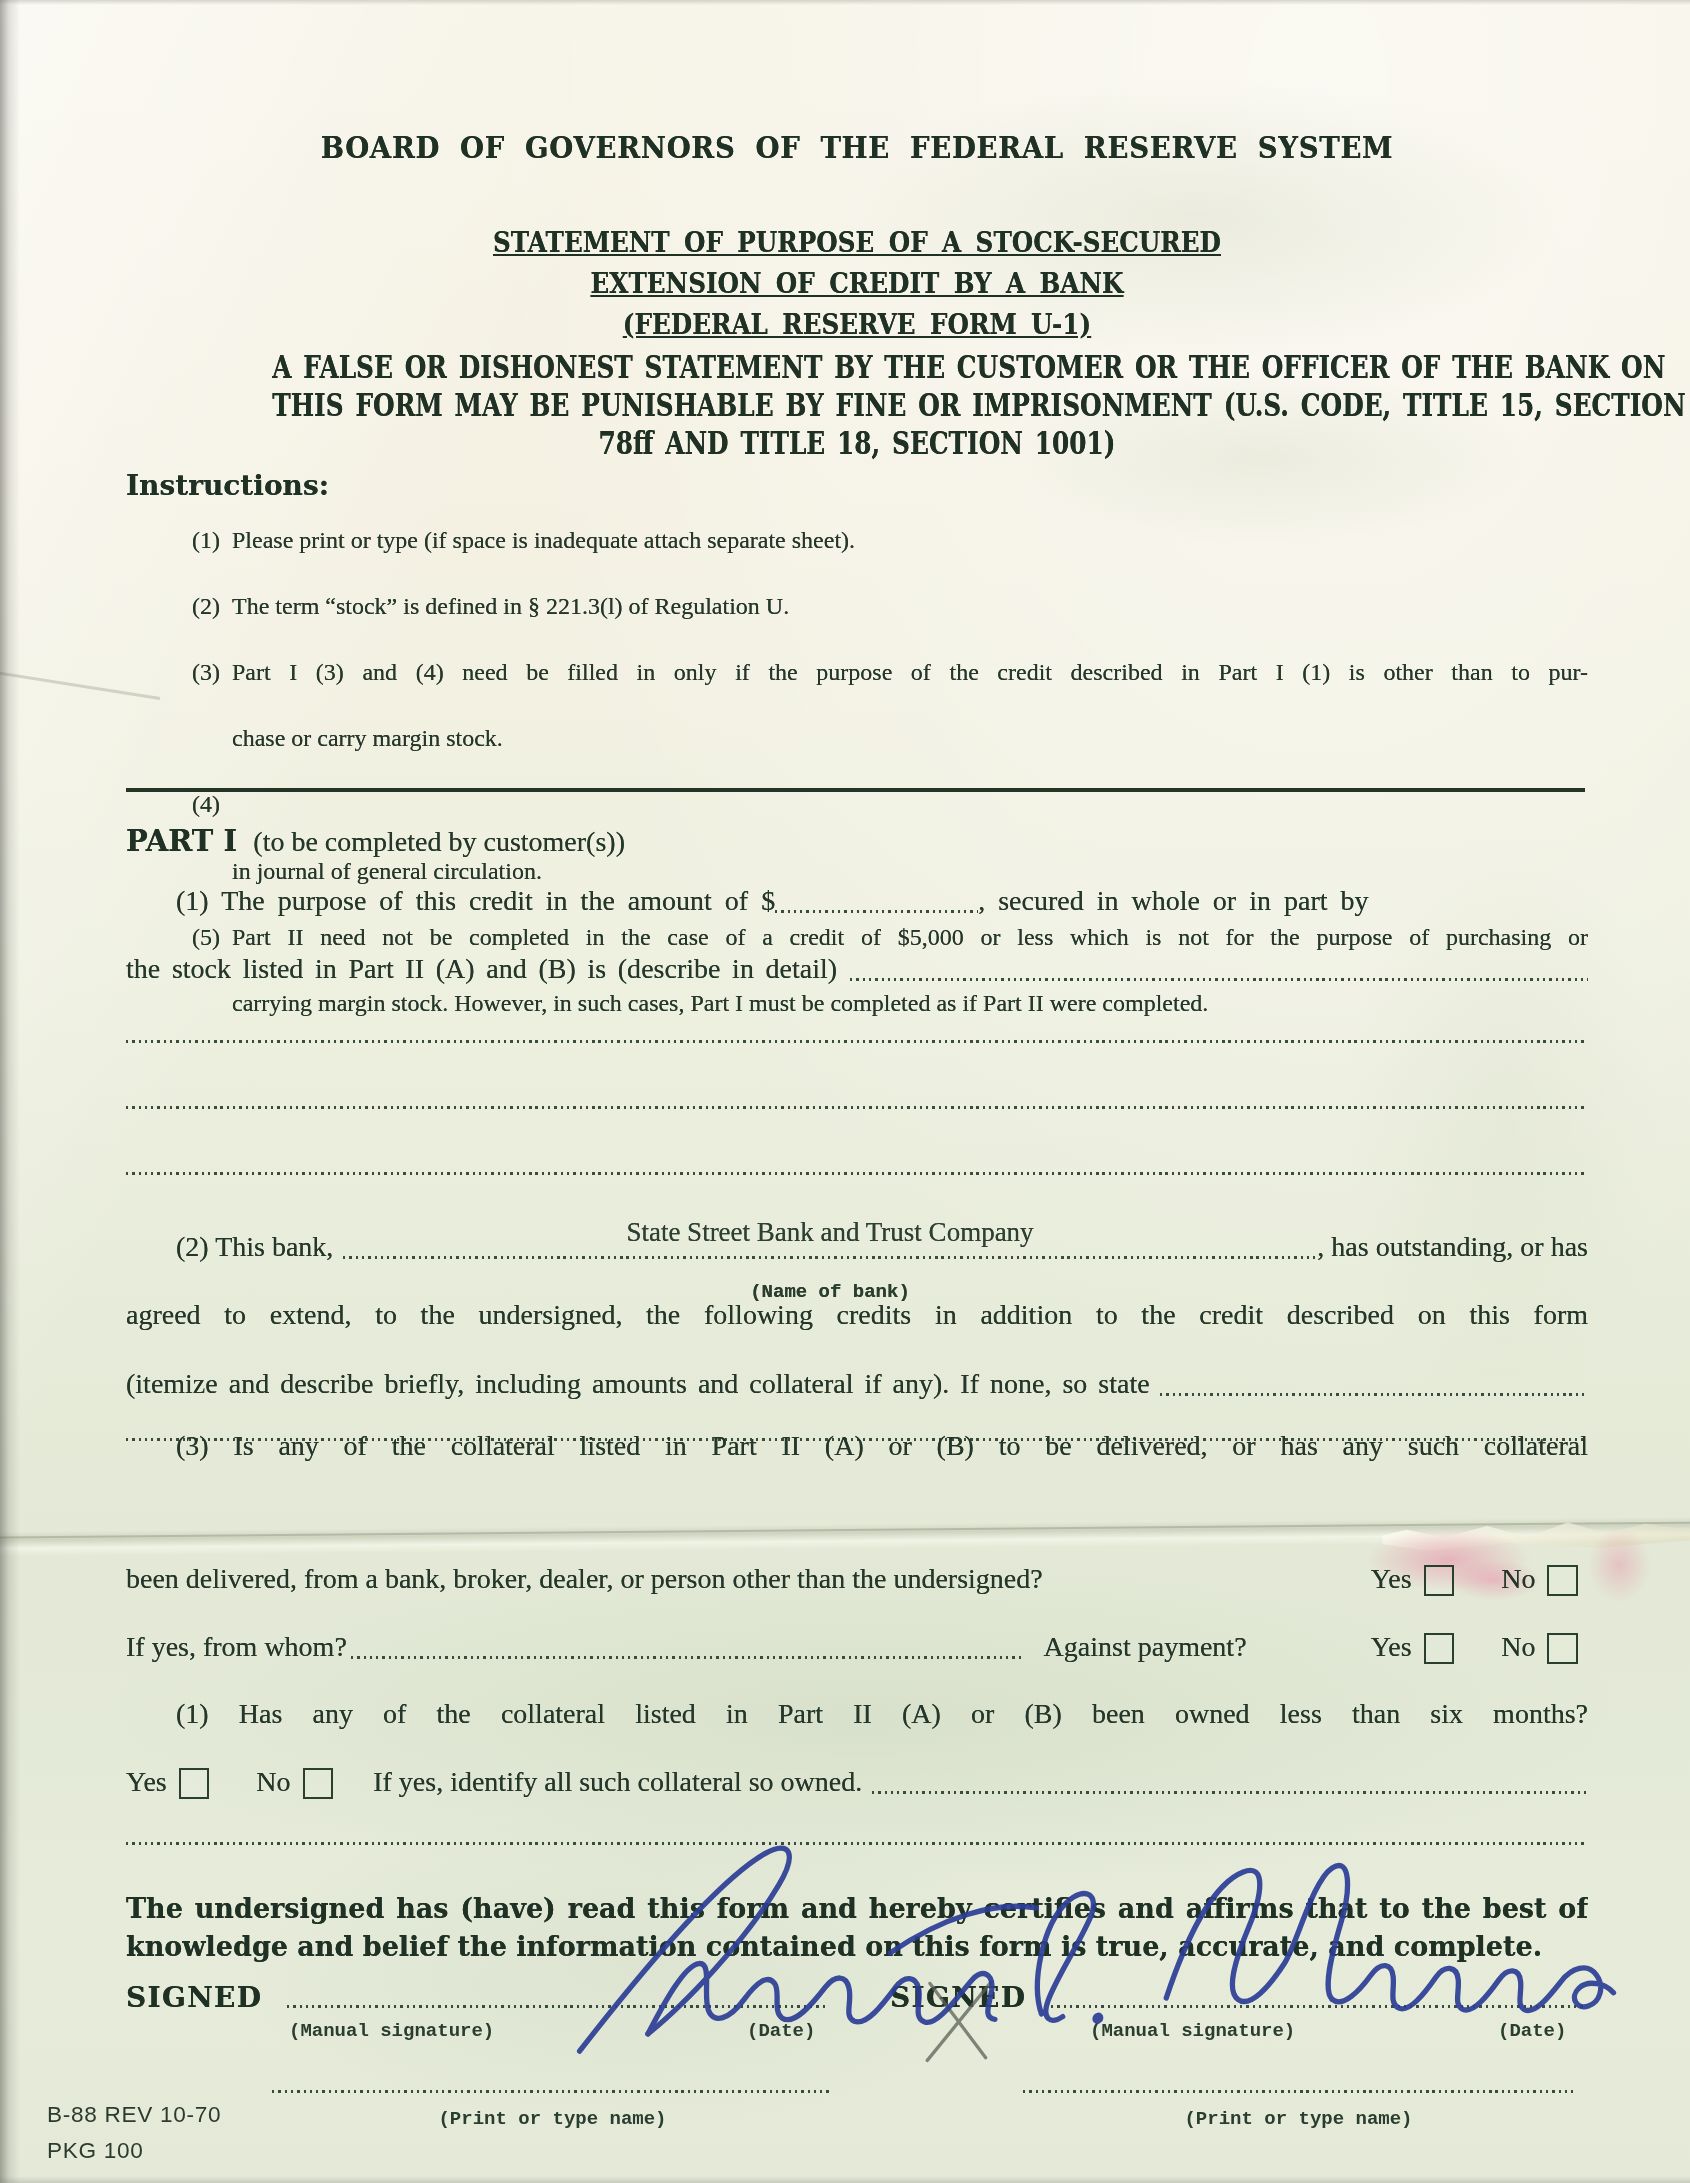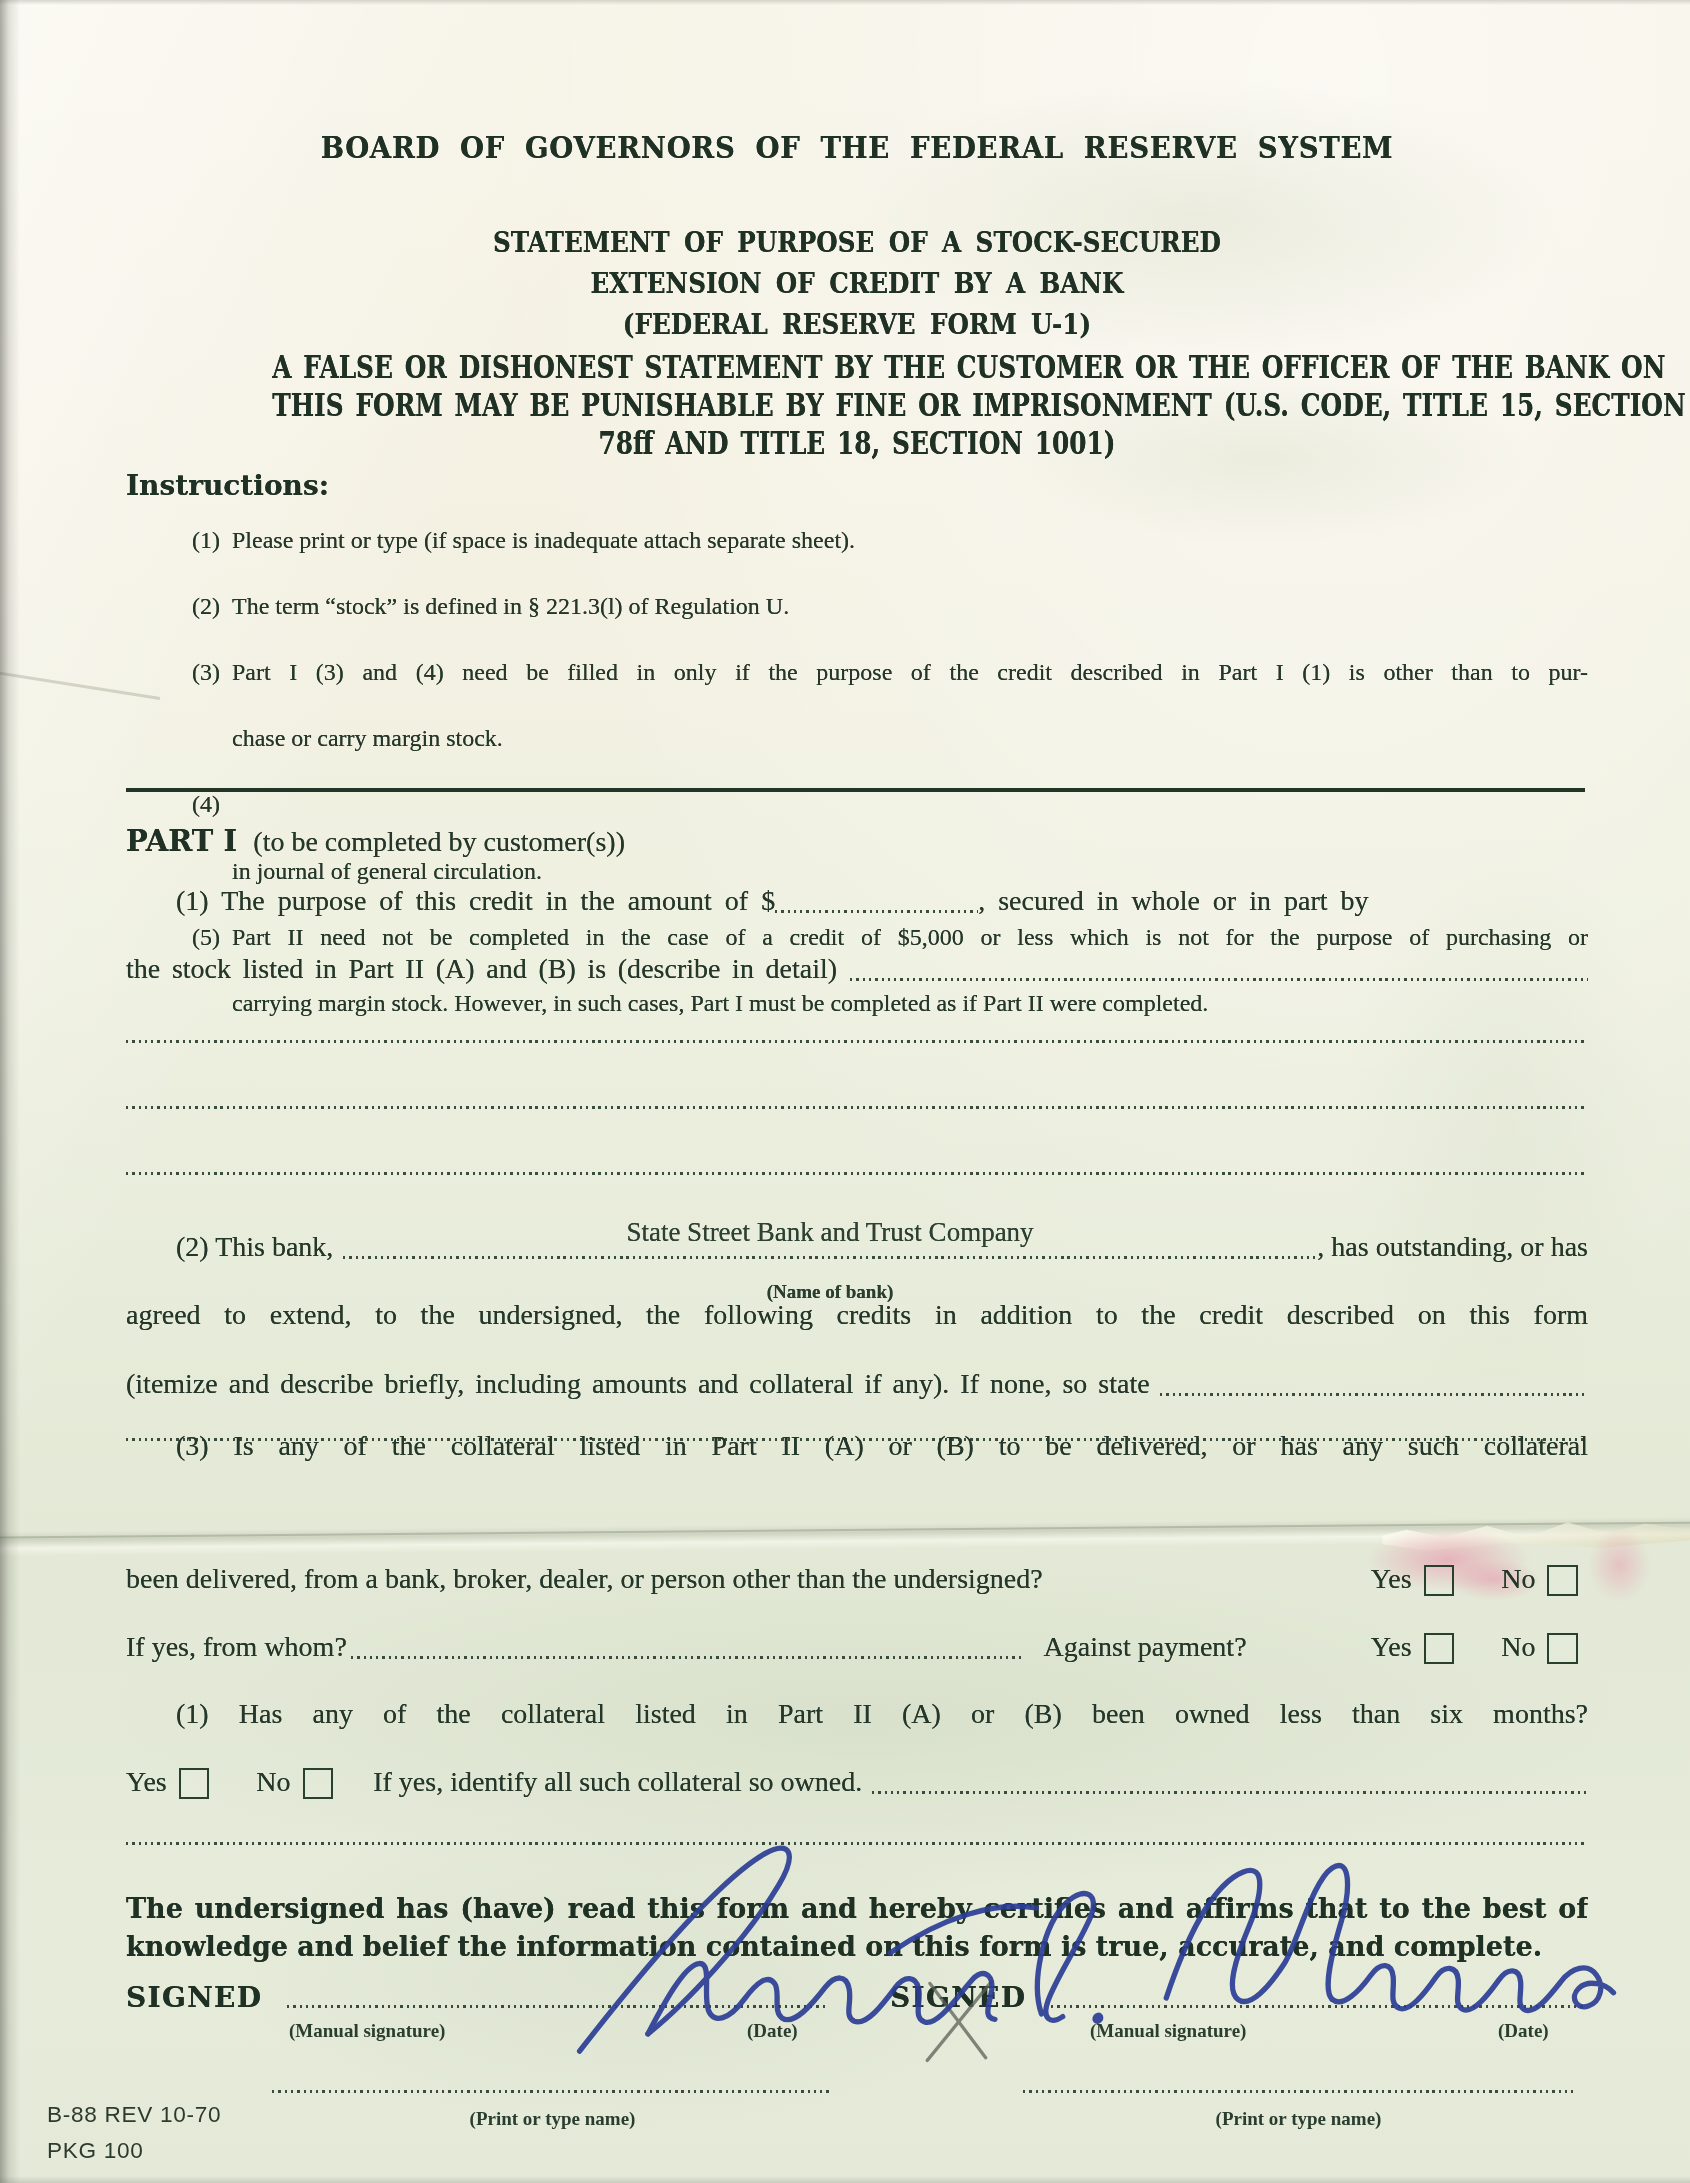"STATEMENT OF PURPOSE OF A" div.blk { text-decoration: none -> underline }
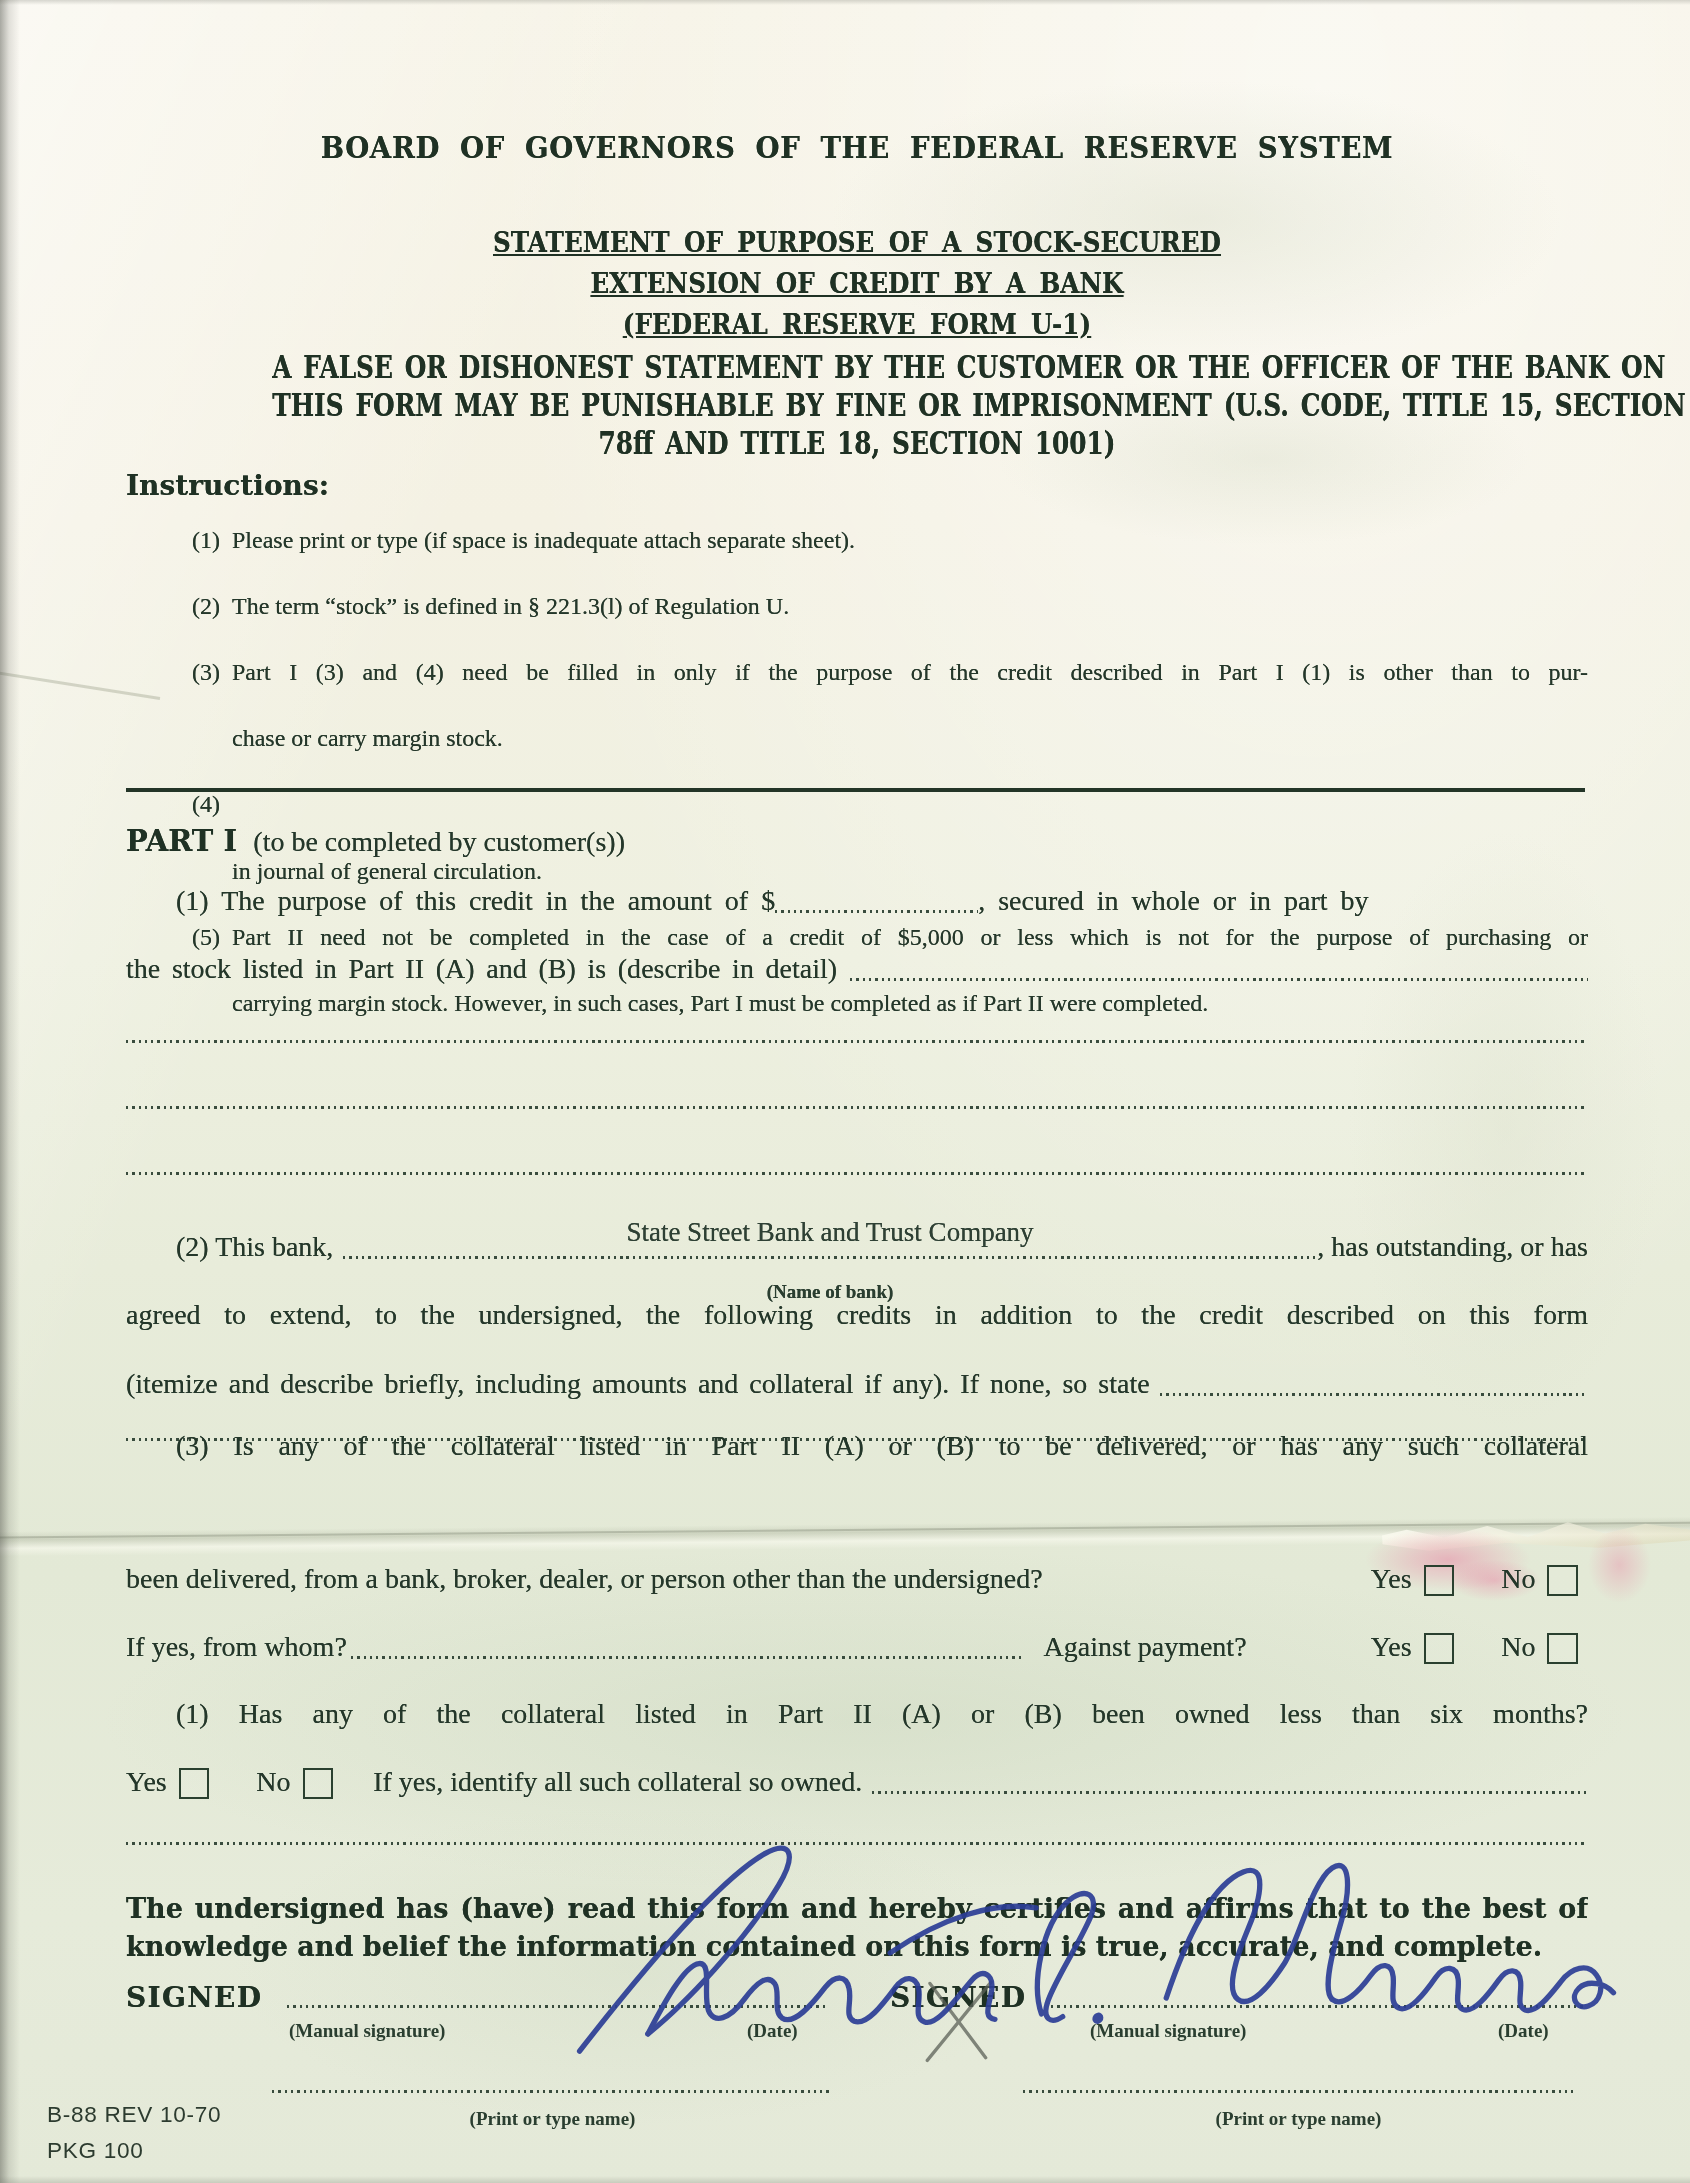"(Name of bank)" .cap { font-family: Liberation Serif, serif -> Liberation Mono, monospace }
